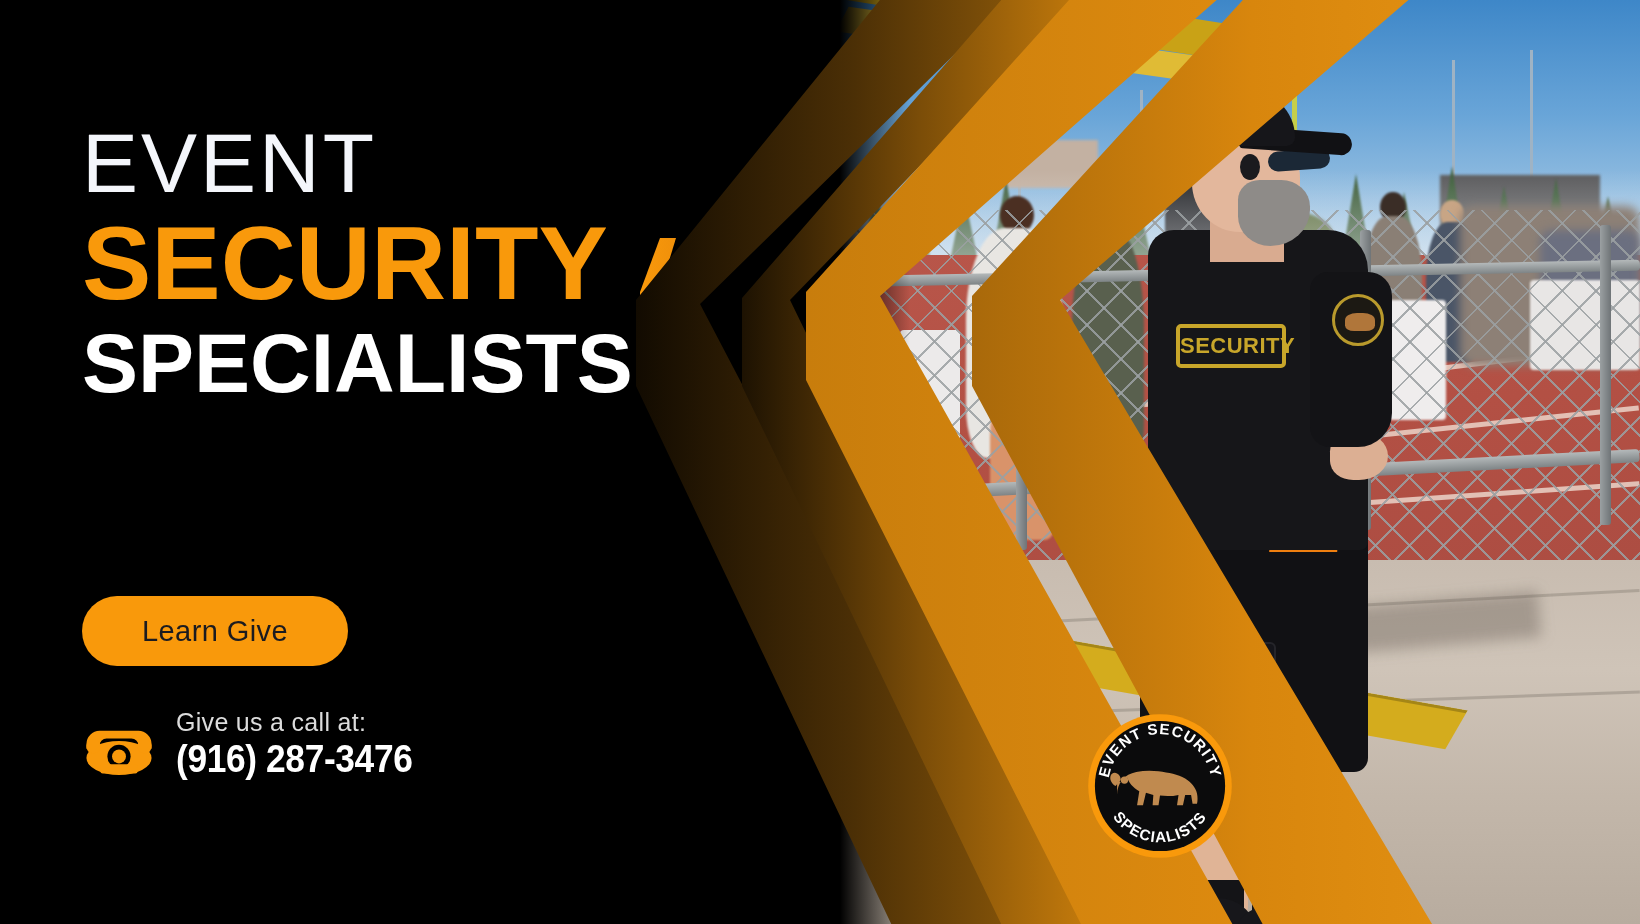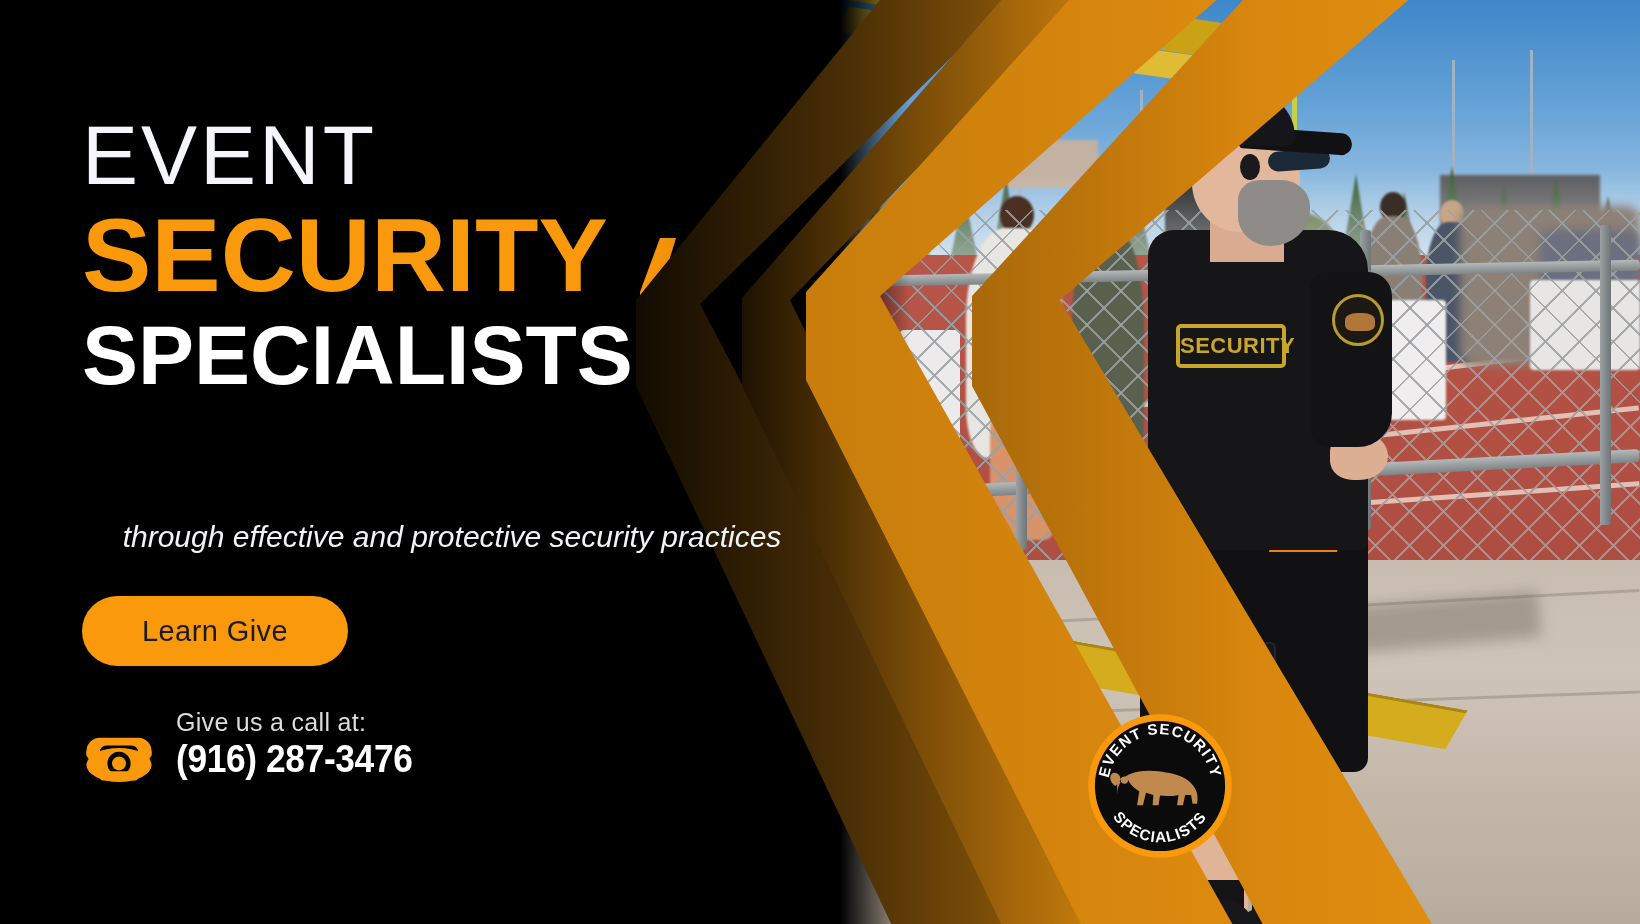"EVENT" .title-block { top: 112px -> 120px }
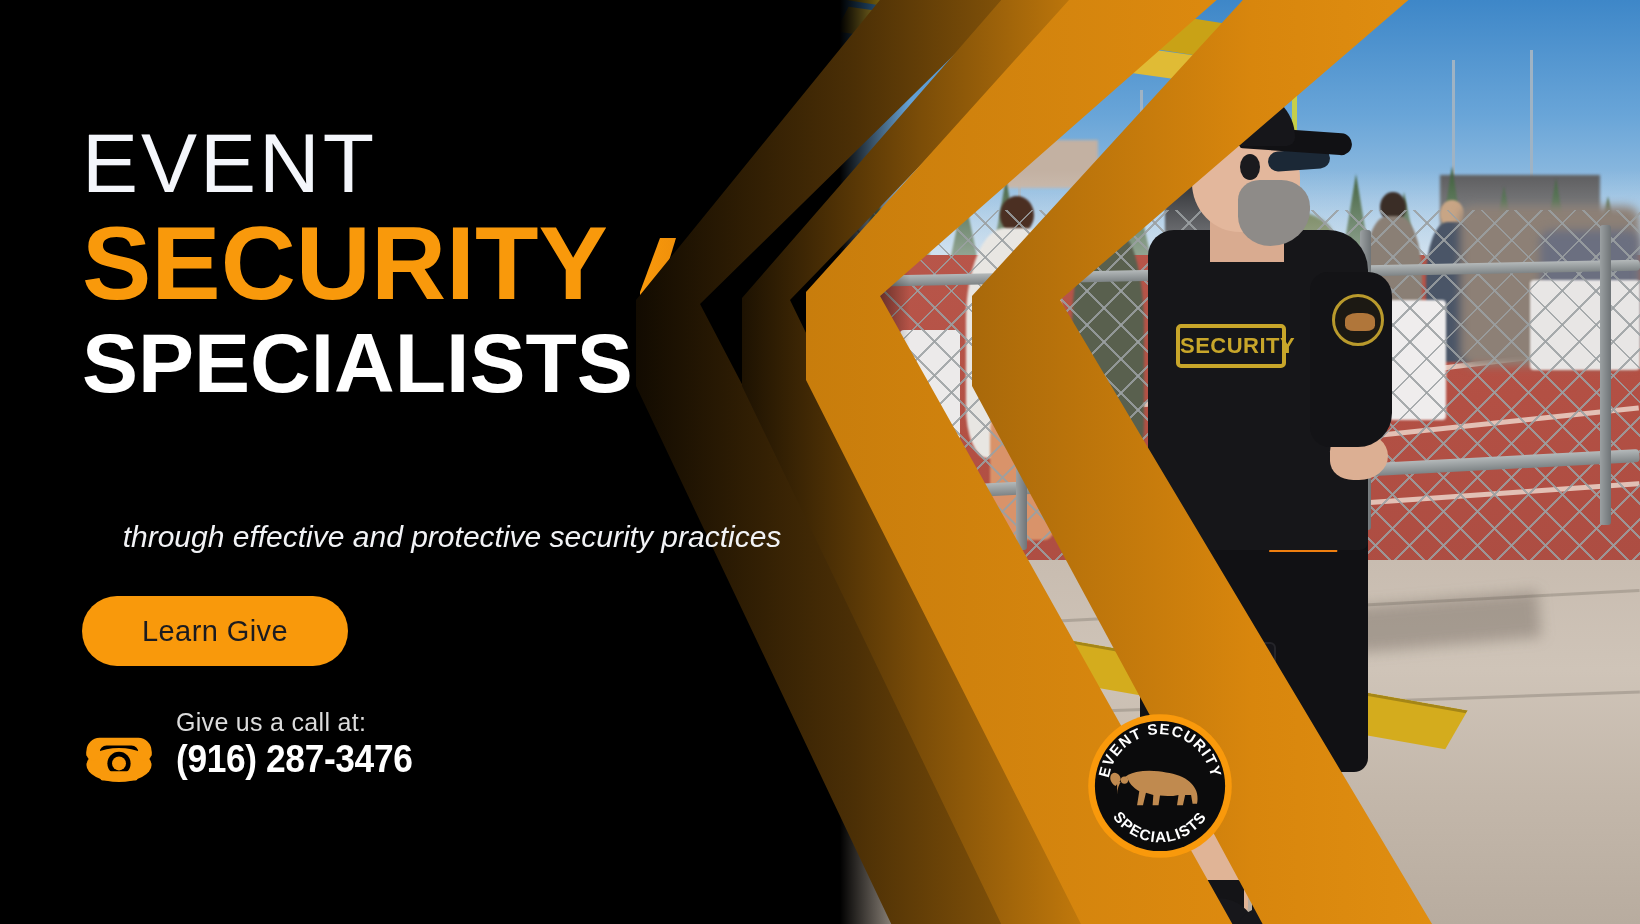"through effective and protective" span { html: <span>through effective and protective security practices</span> -> none }
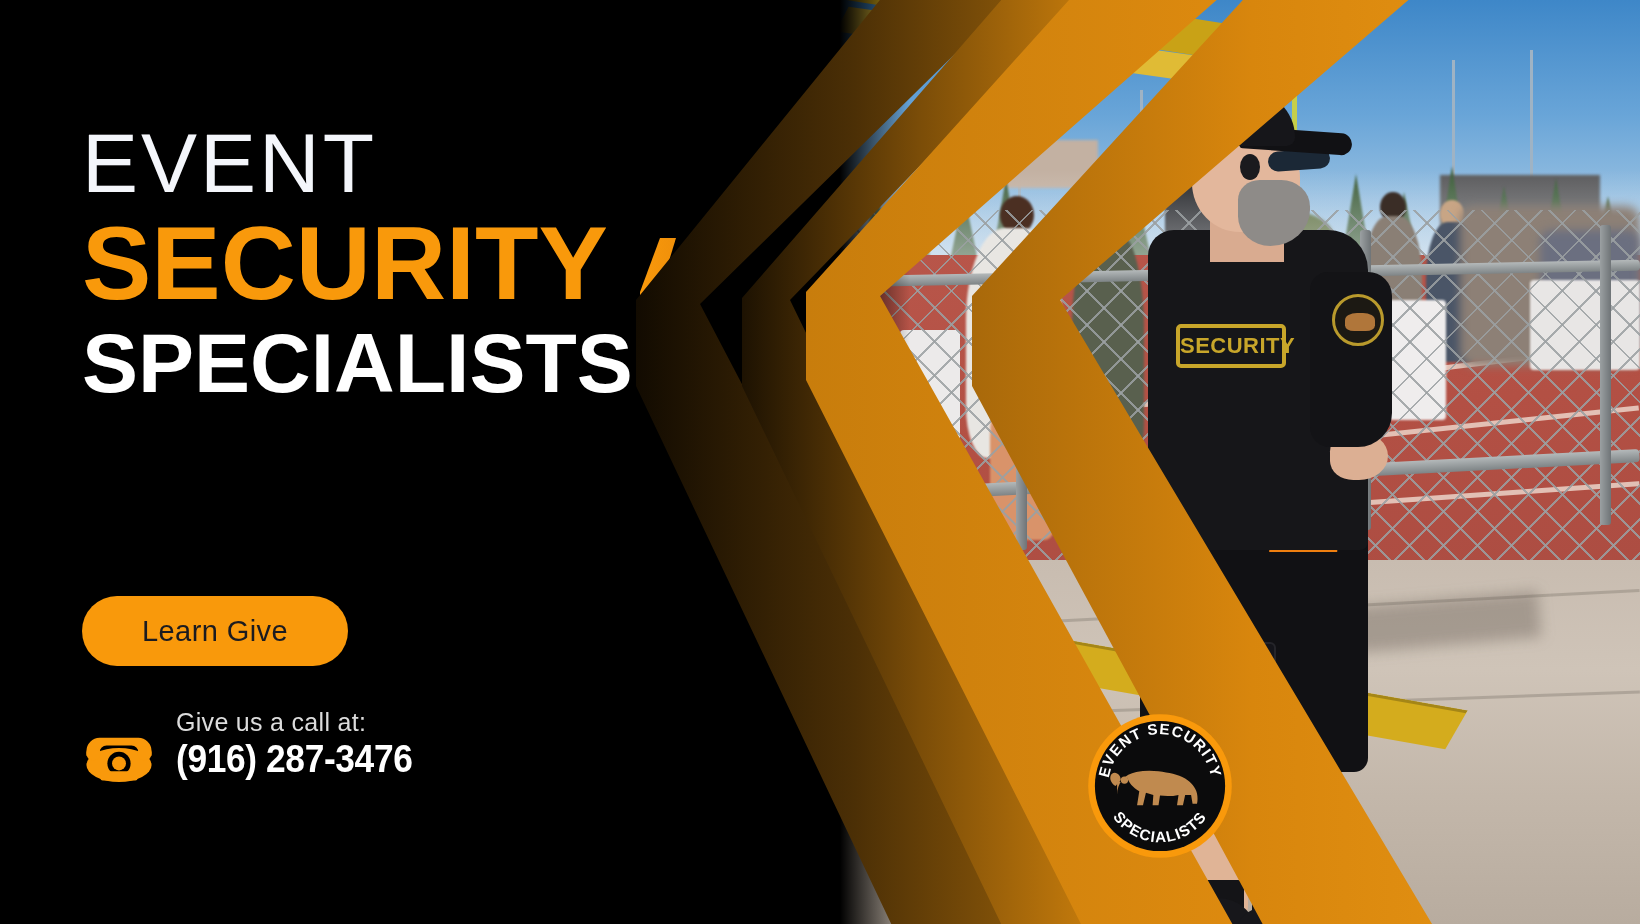"Give us a call at:" .phone-row { align-items: flex-end -> center }
